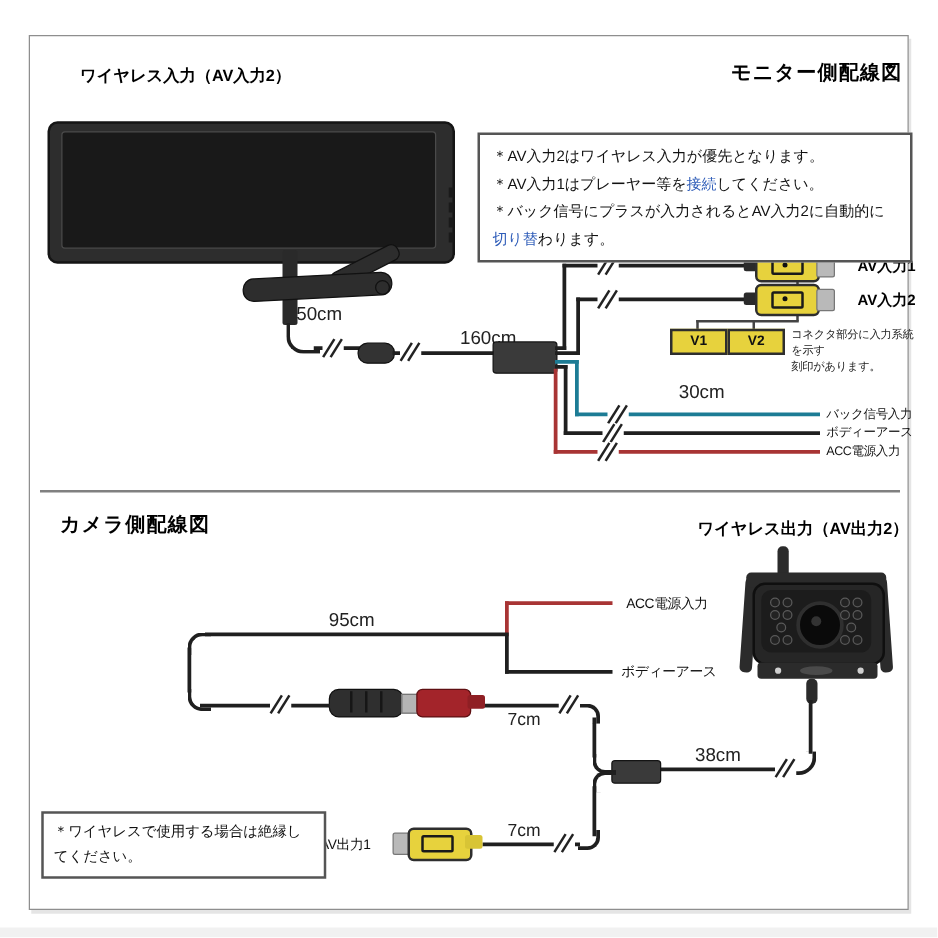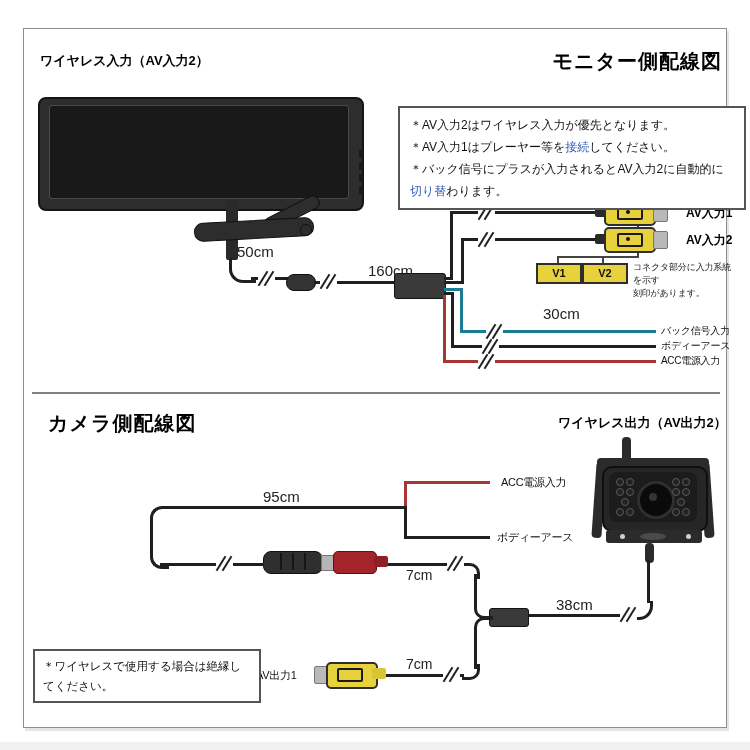"ワイヤレス入力（AV入力2）" div.abs { left: 40px -> 64px }
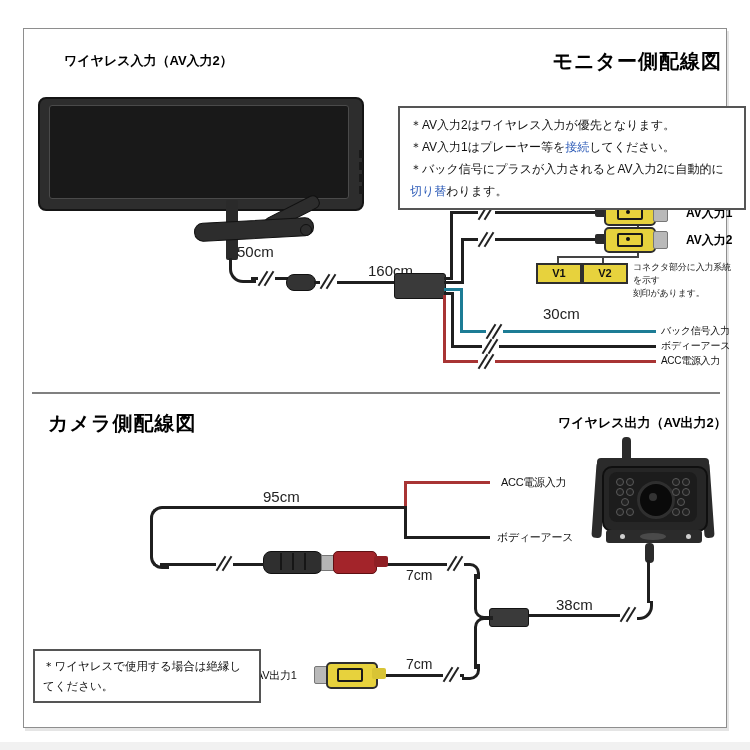"モニター側配線図" .h1 { font-size: 20px -> 16px }
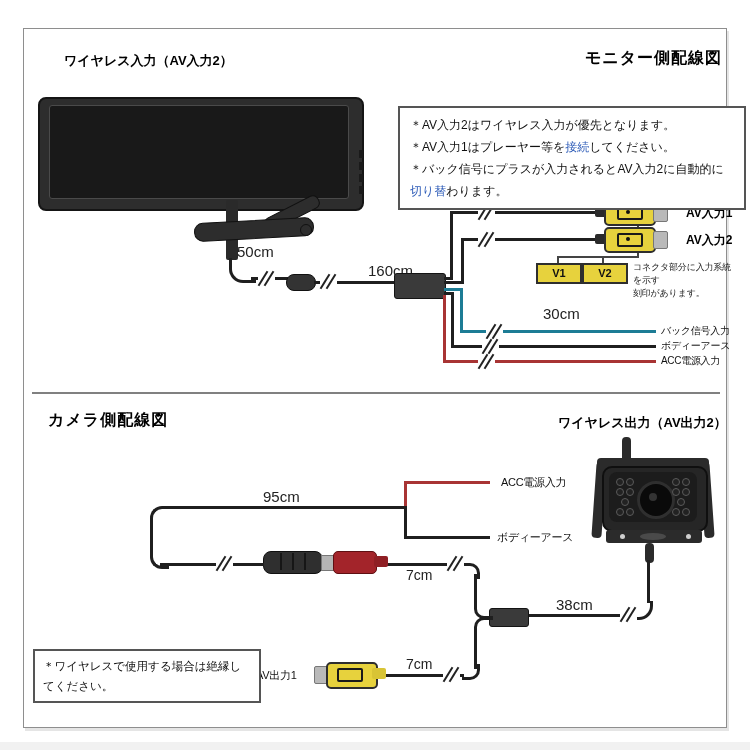"＊AV入力2はワイヤレス入力が優先となります。" div.abs { left: 398px -> 382px }
